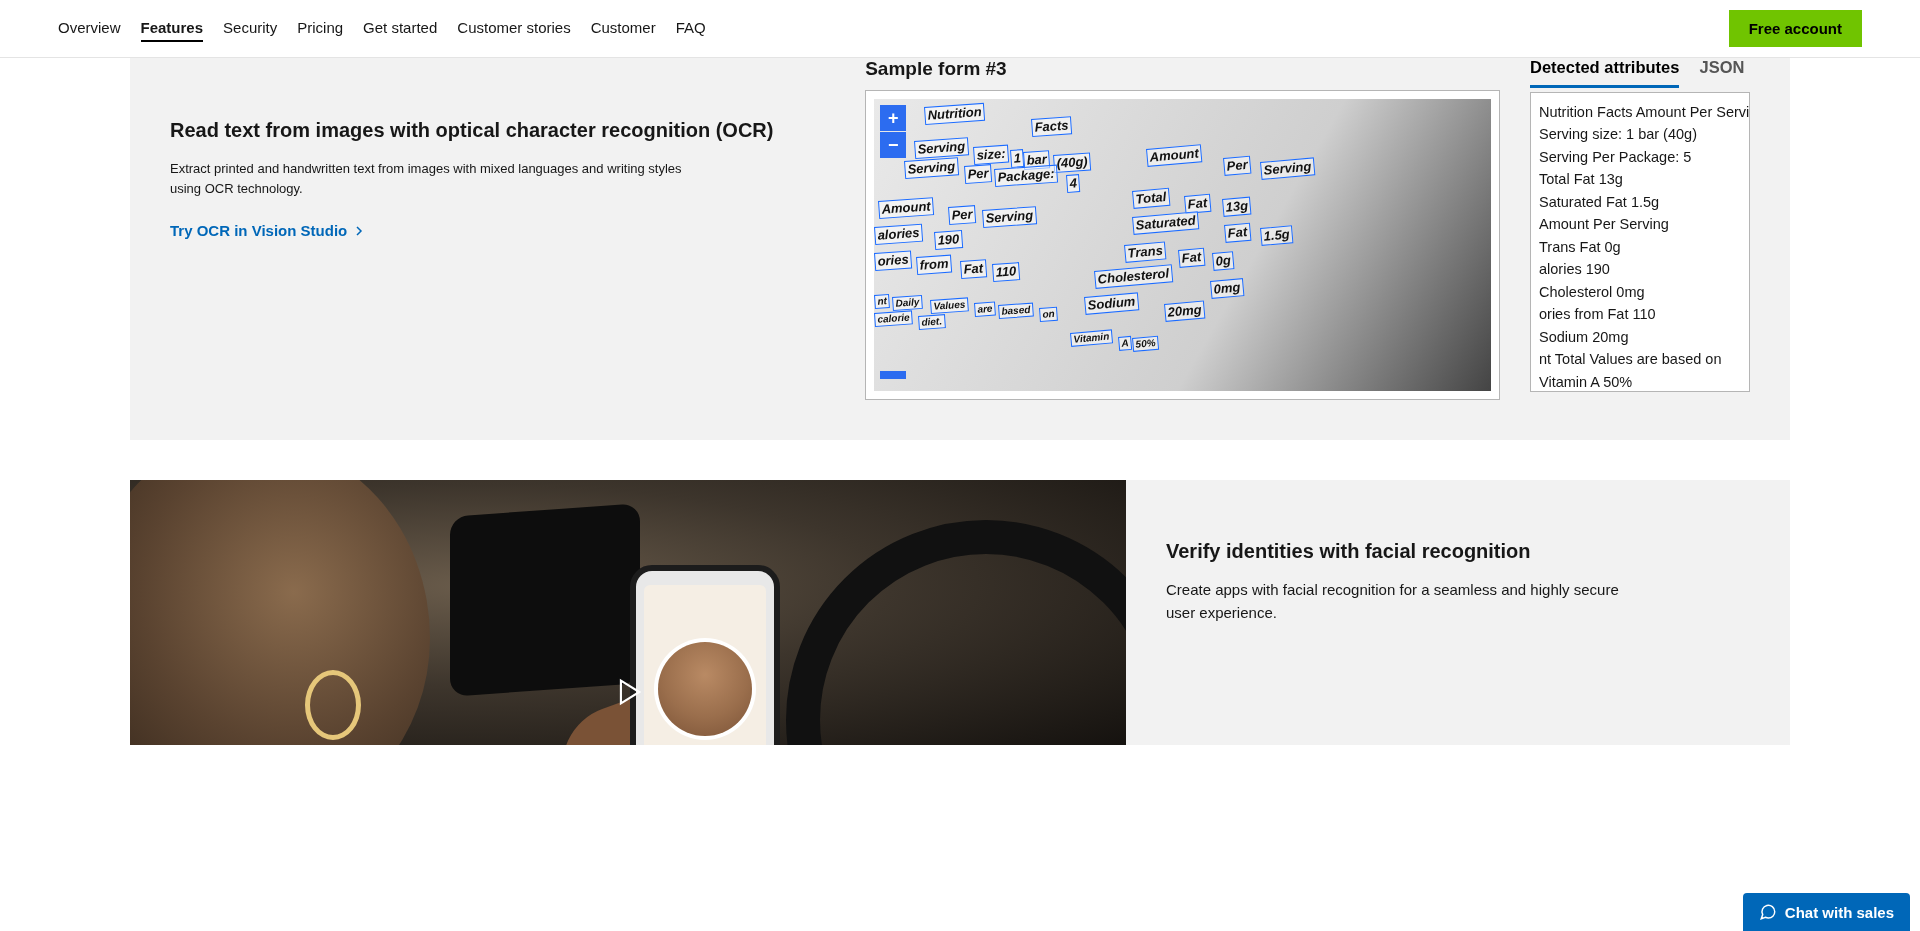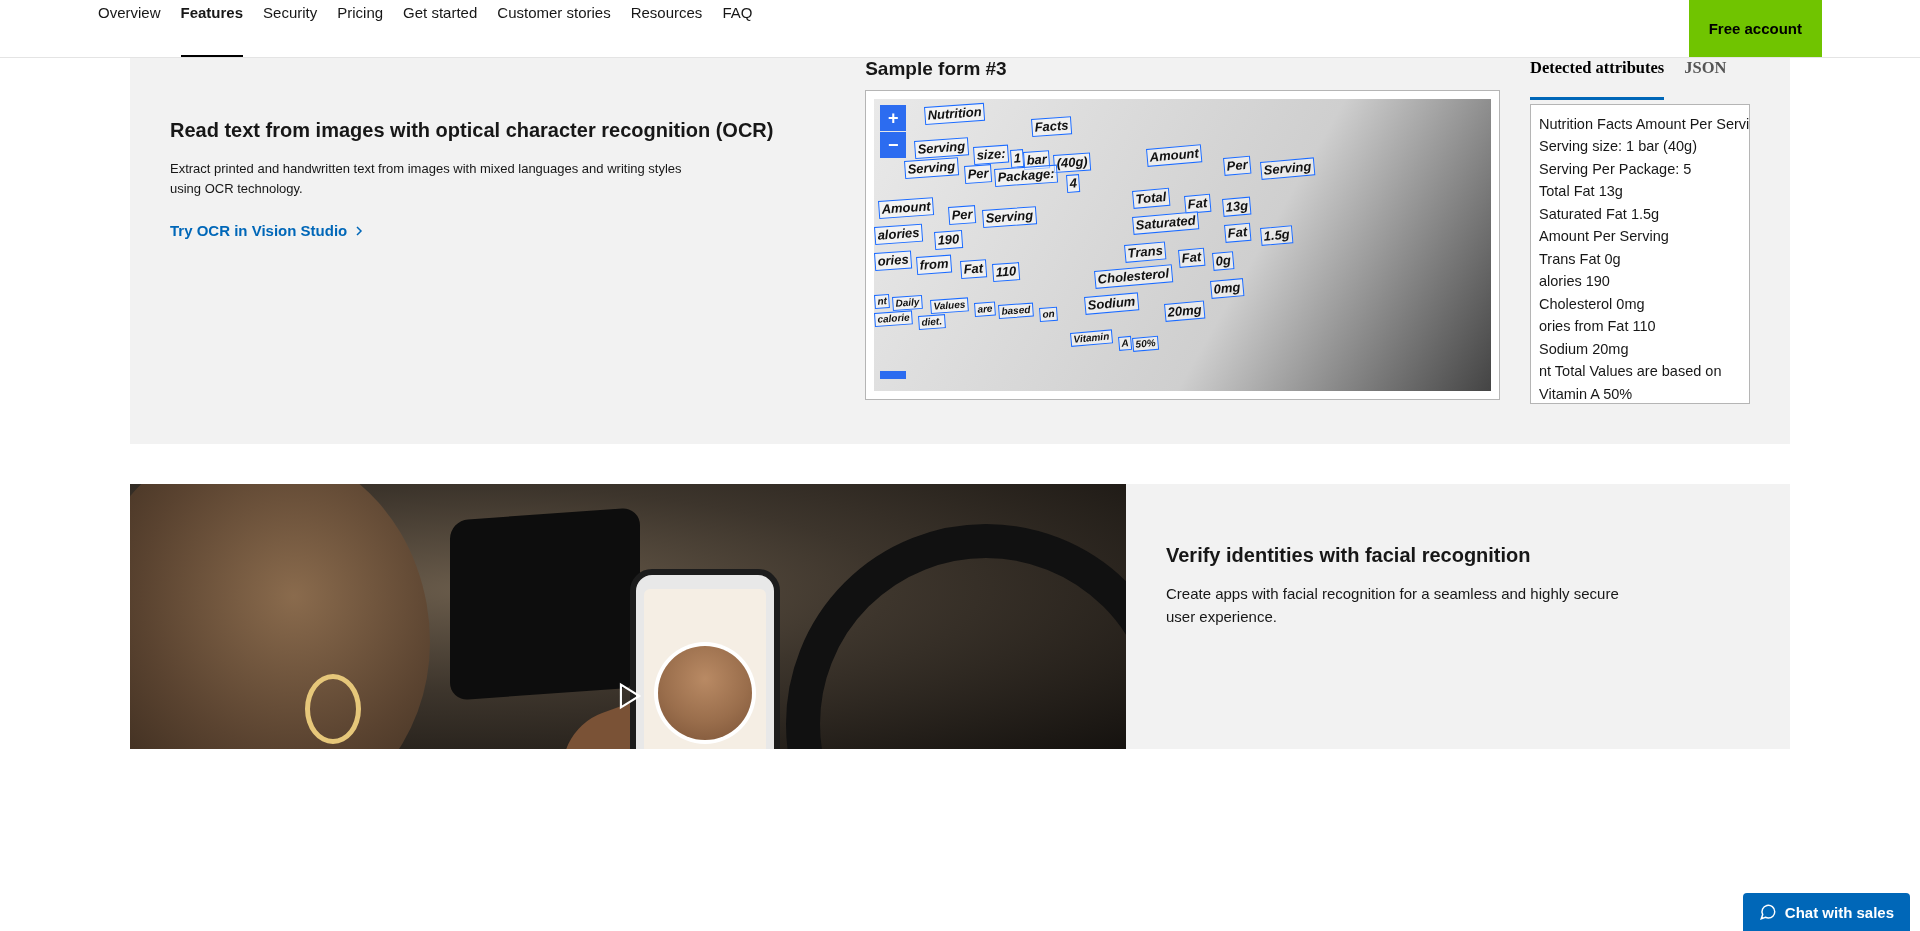"Overview" .nav-bar { align-items: none -> center; padding: 0 98px -> 0 58px }
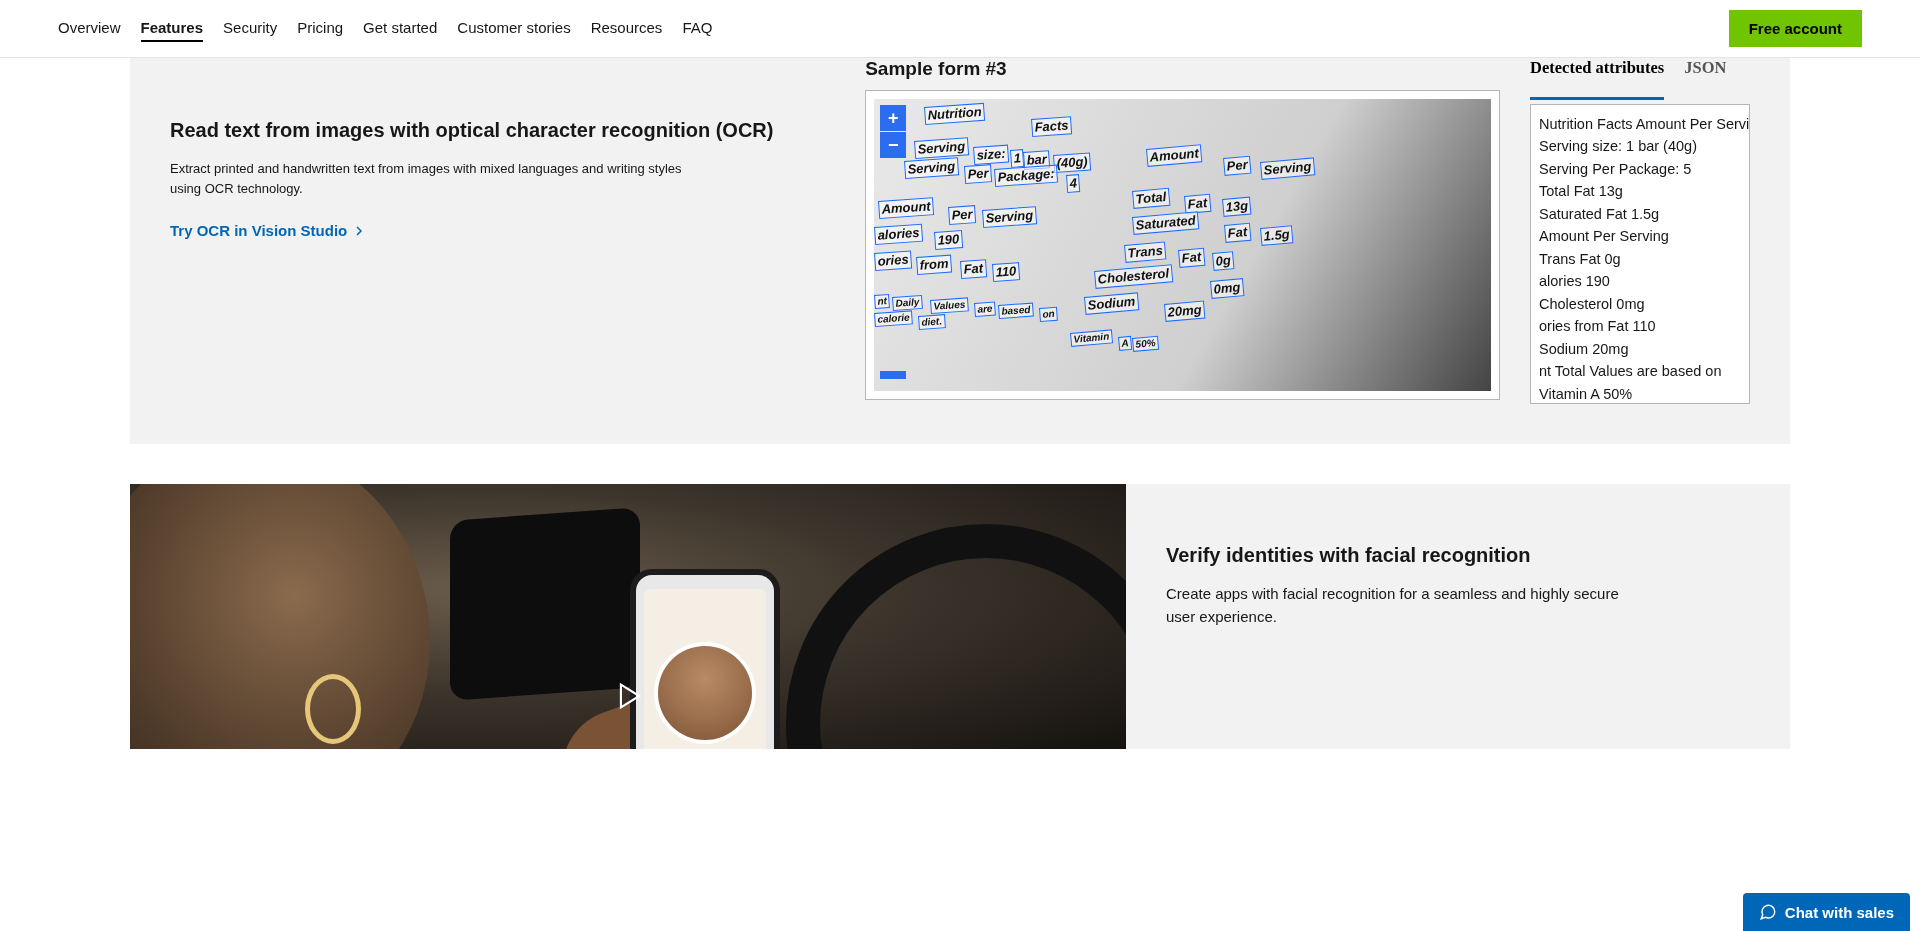"Resources" div.nav-item { text: Resources -> Customer }
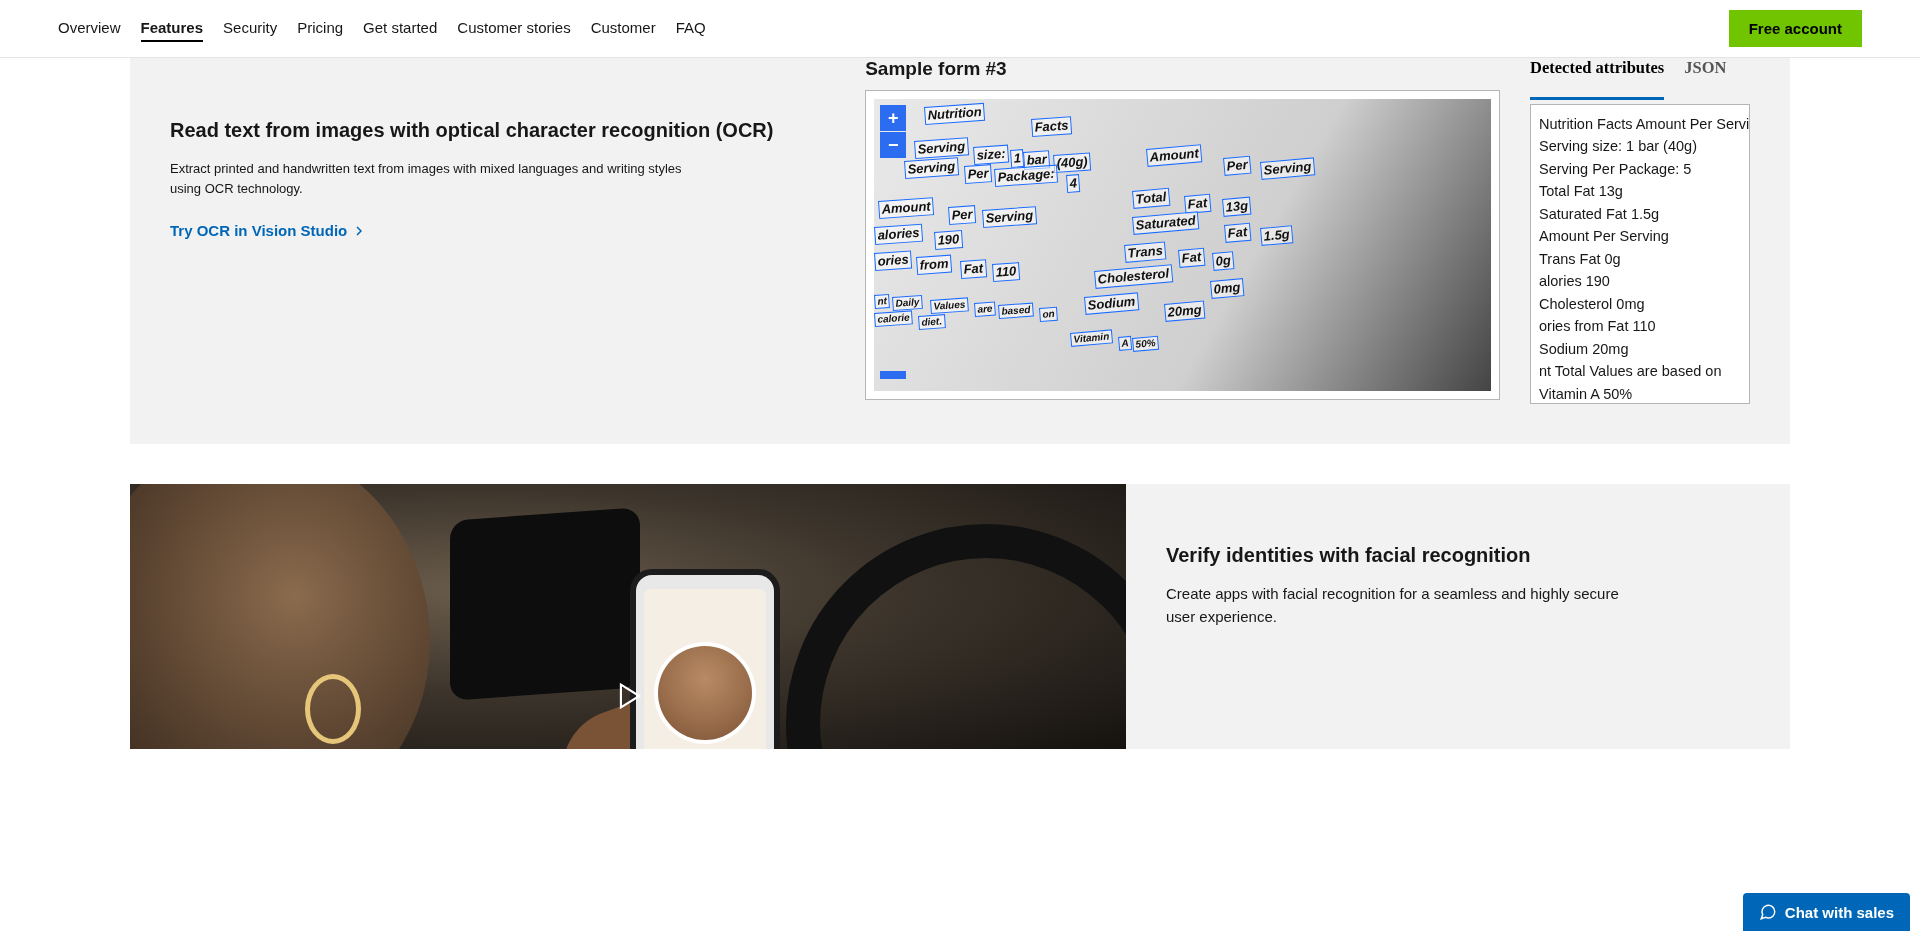"Detected attributes" .results-tab { font-family: Liberation Serif, serif -> none; padding-bottom: 19px -> 8px }
